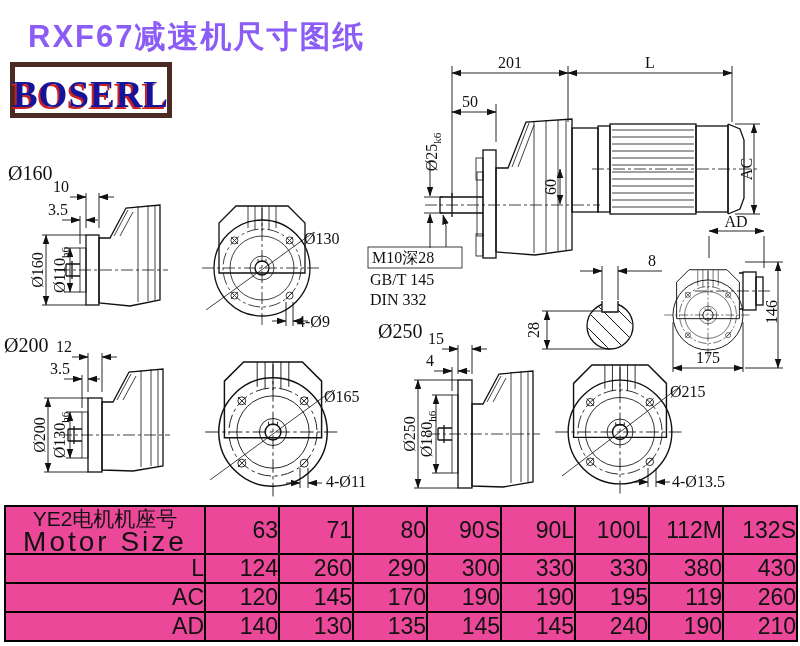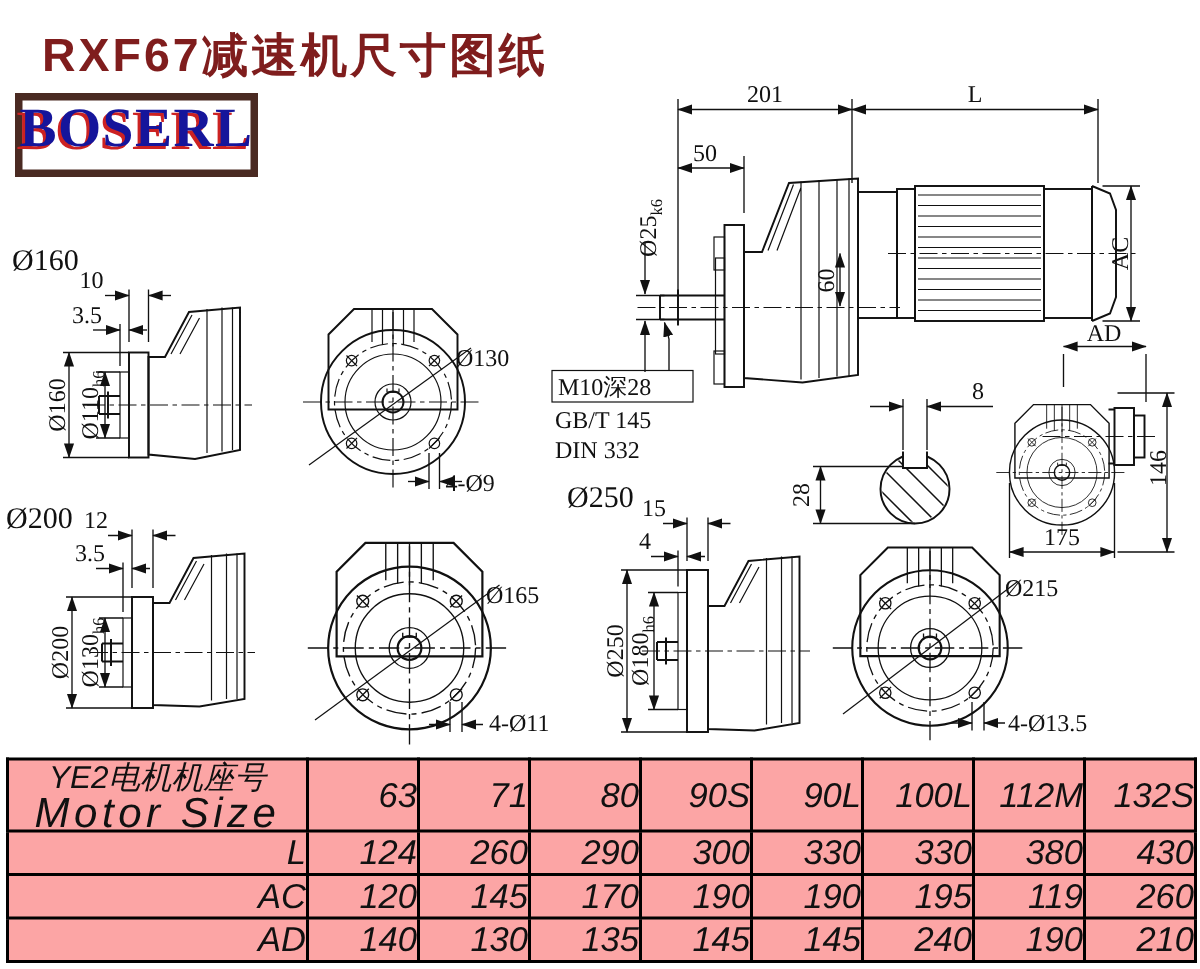"RXF67减速机尺寸图纸" #title { color: #7f1d1d -> #8b5cf6 }
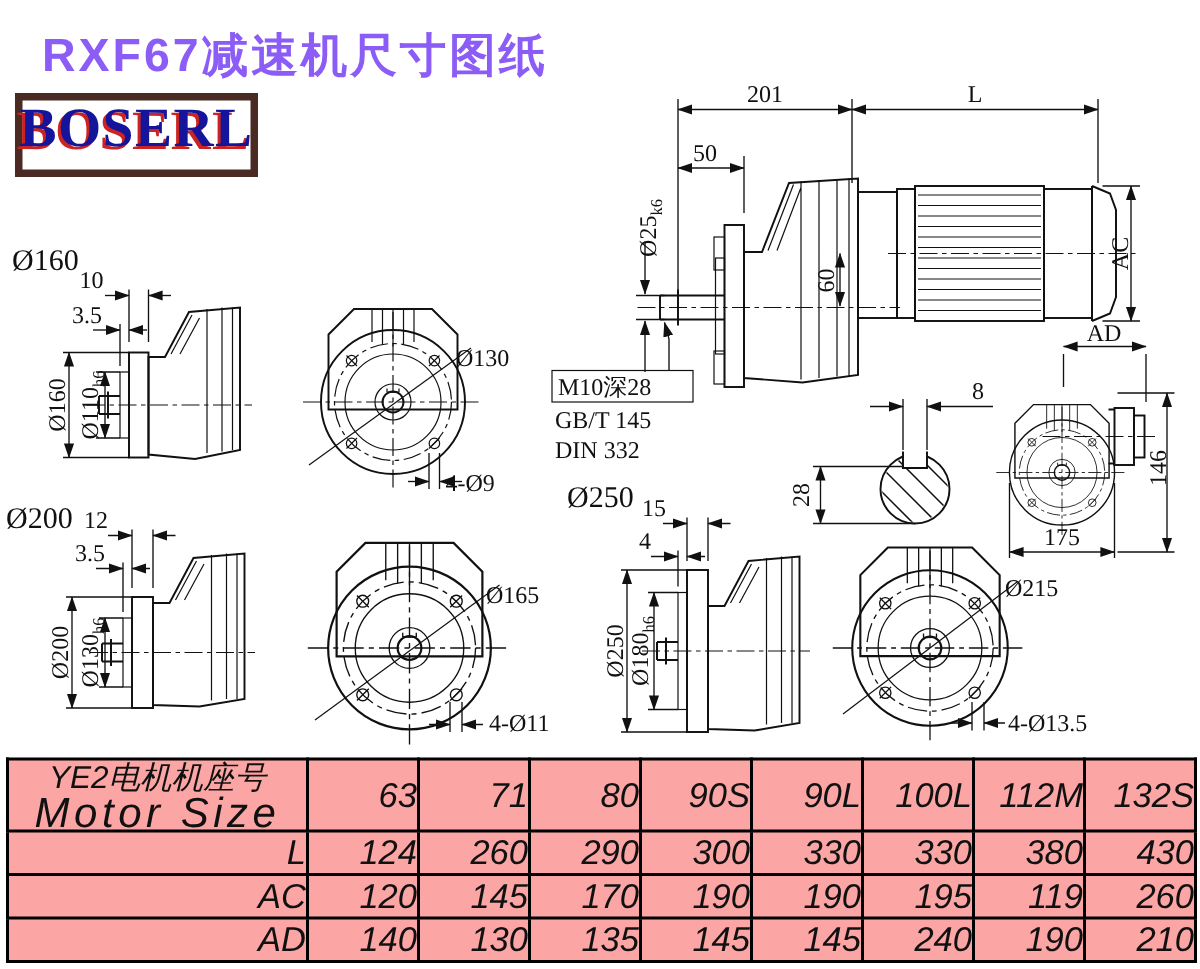"BOSERL" #logo { align-items: flex-start -> flex-end }
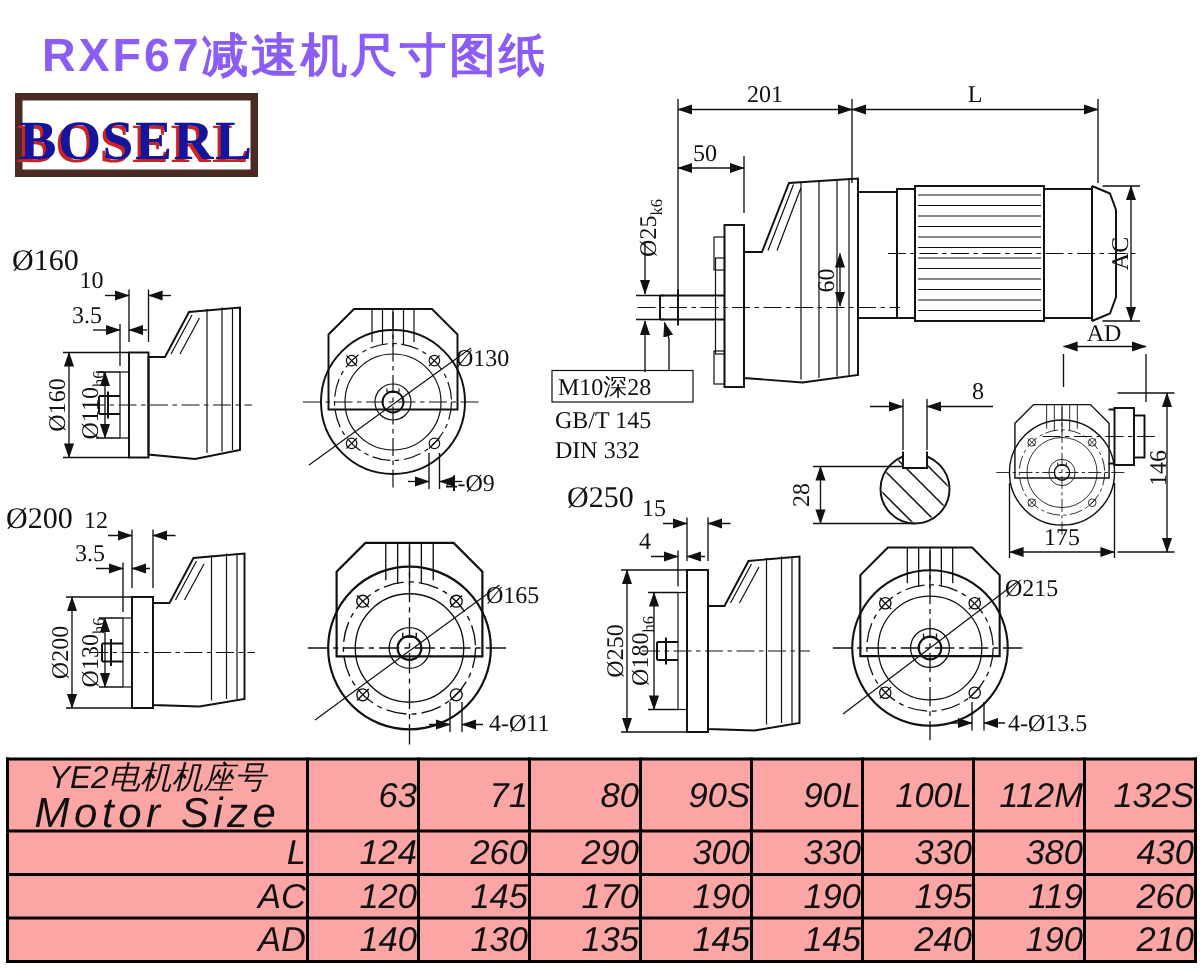"YE2电机机座号" td,th { background: #fca5a5 -> #ec4899; font-style: italic -> none }
